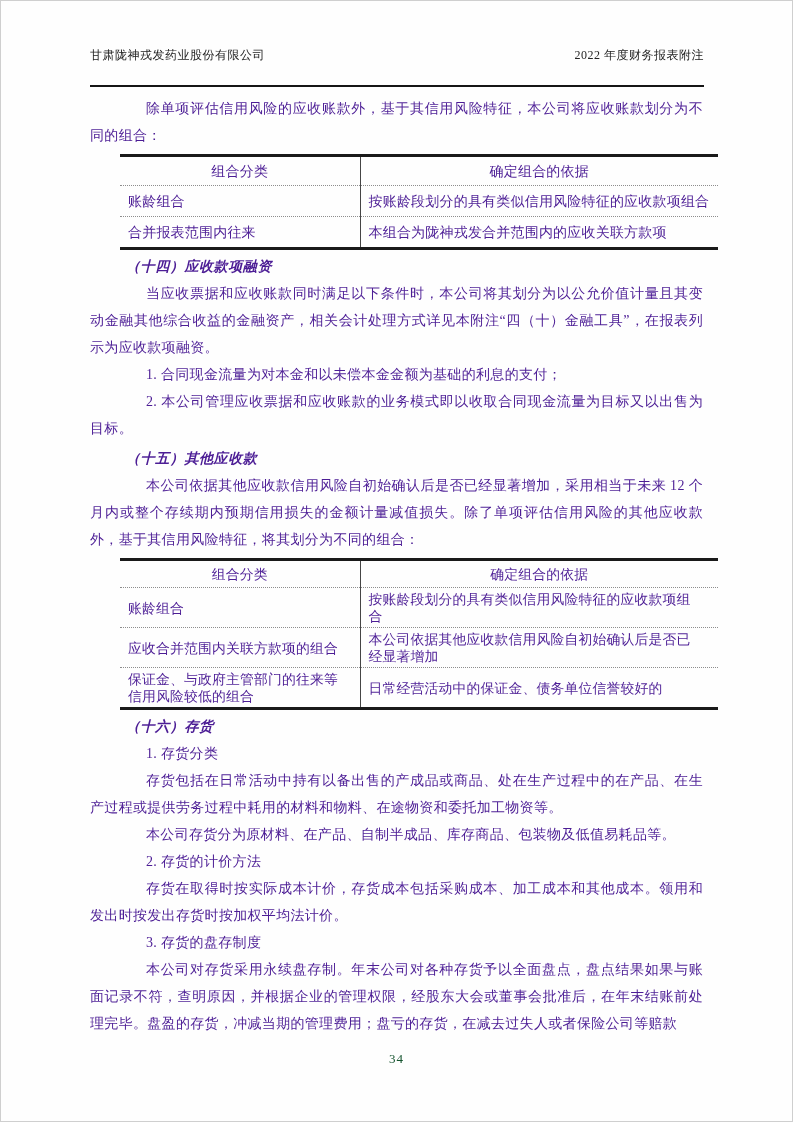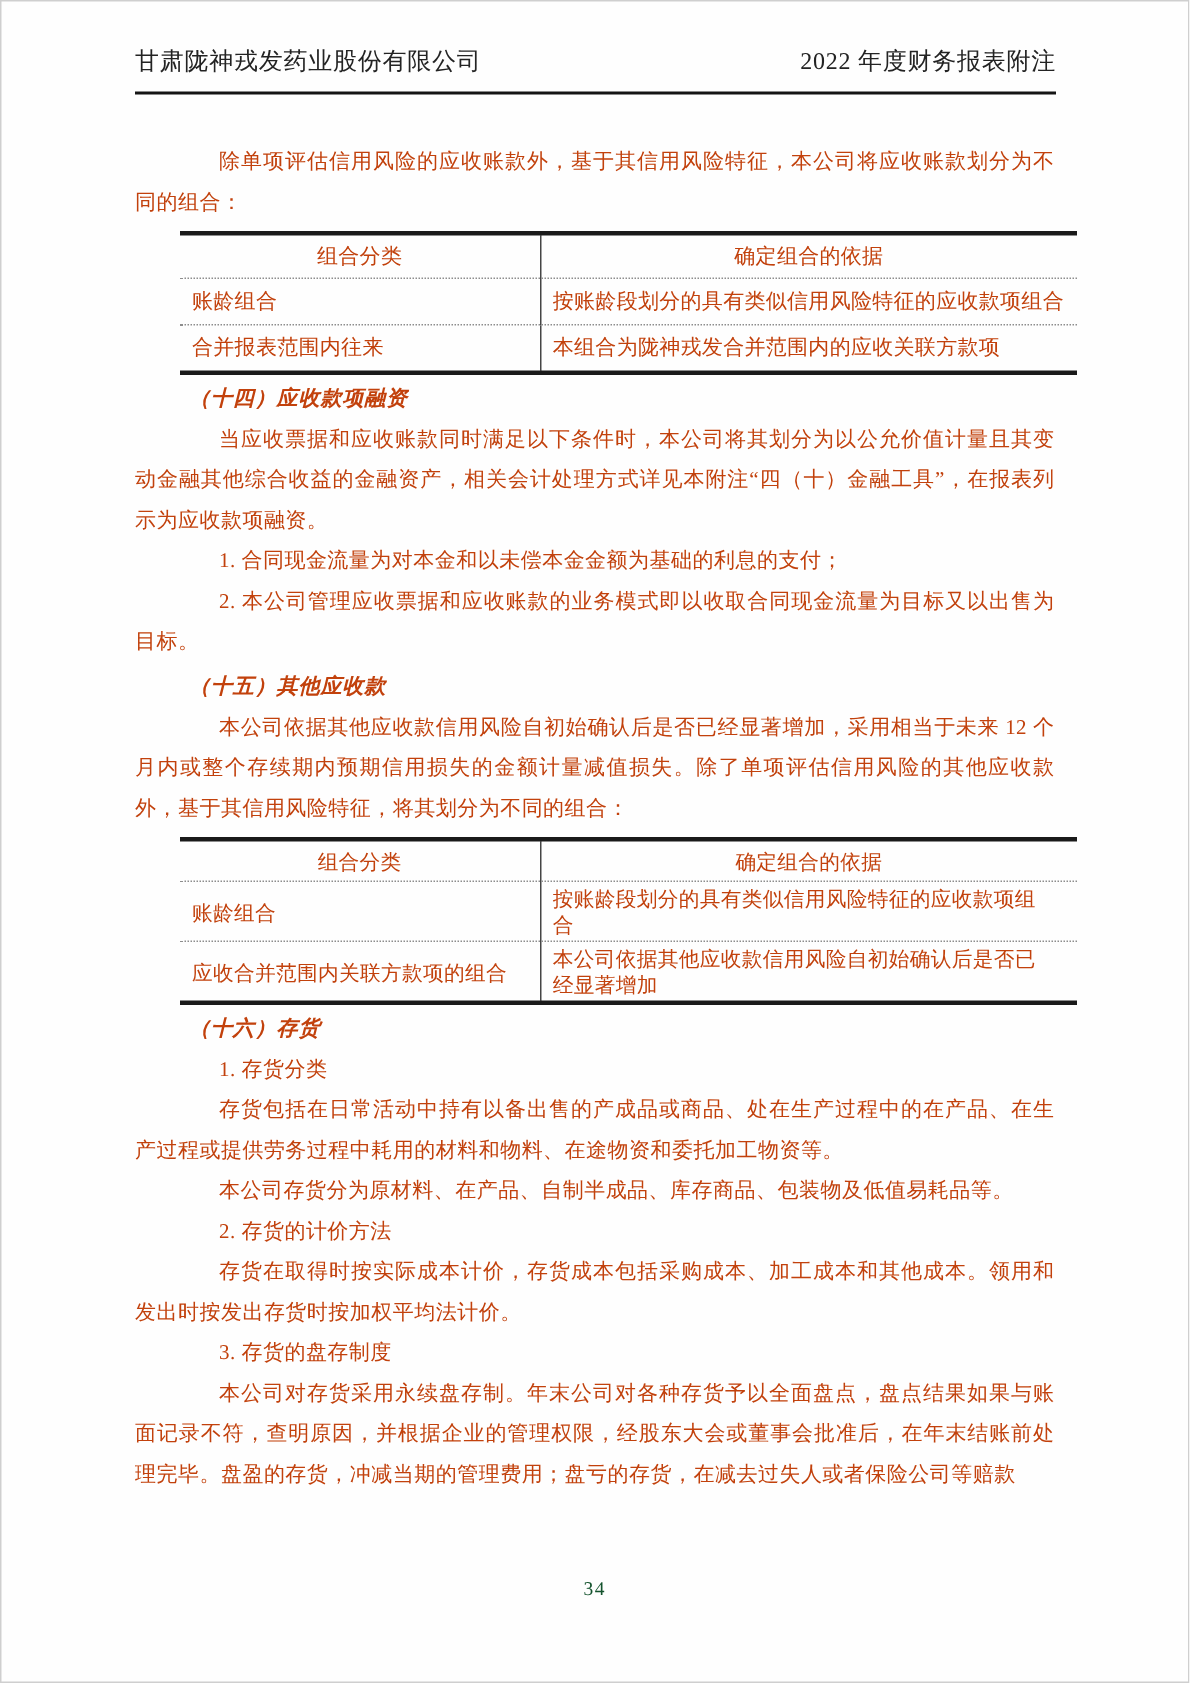"甘肃陇神戎发药业股份有限公司" .header { font-size: 16px -> 12px; padding-bottom: 9px -> 21px; top: 30px -> 46px }
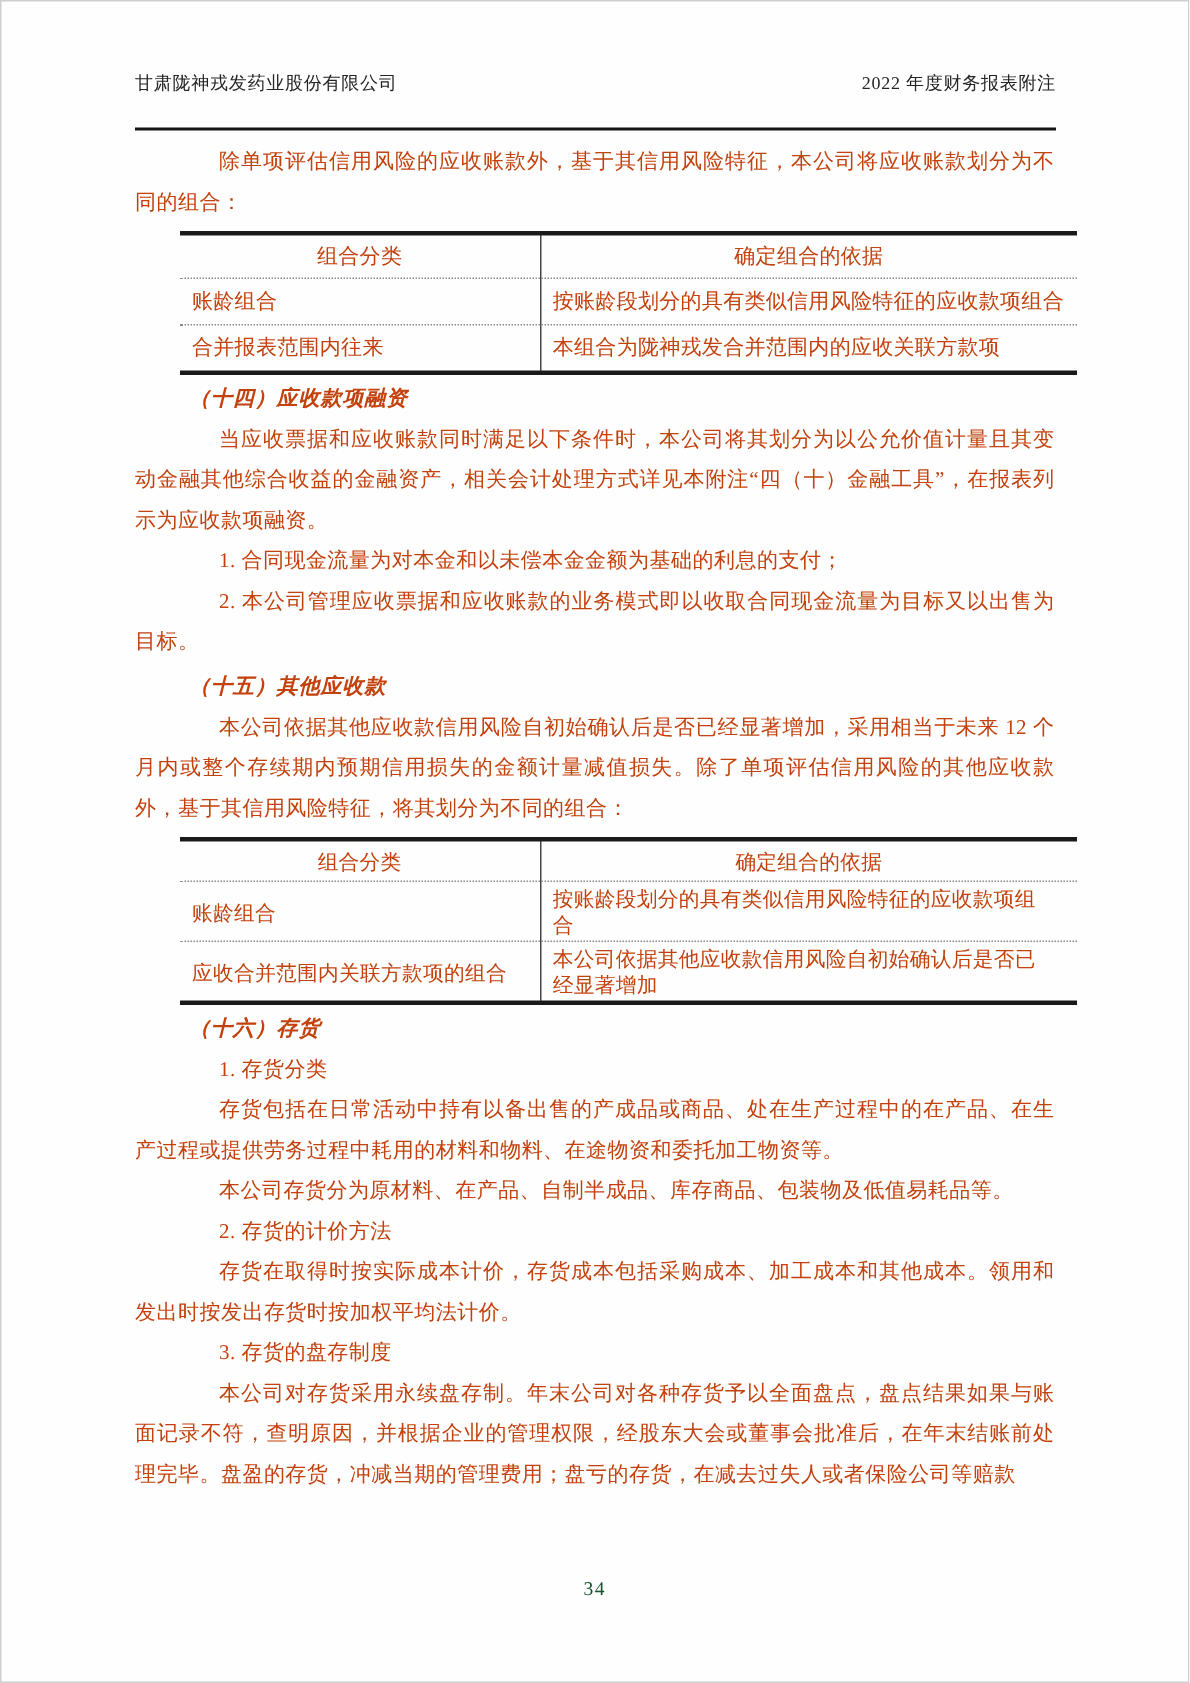"除单项评估信用风险的应收账款外，基于其信用风险特征，本公司将应收账款划分为不同的" .content { color: #c2410c -> #4c1d95 }
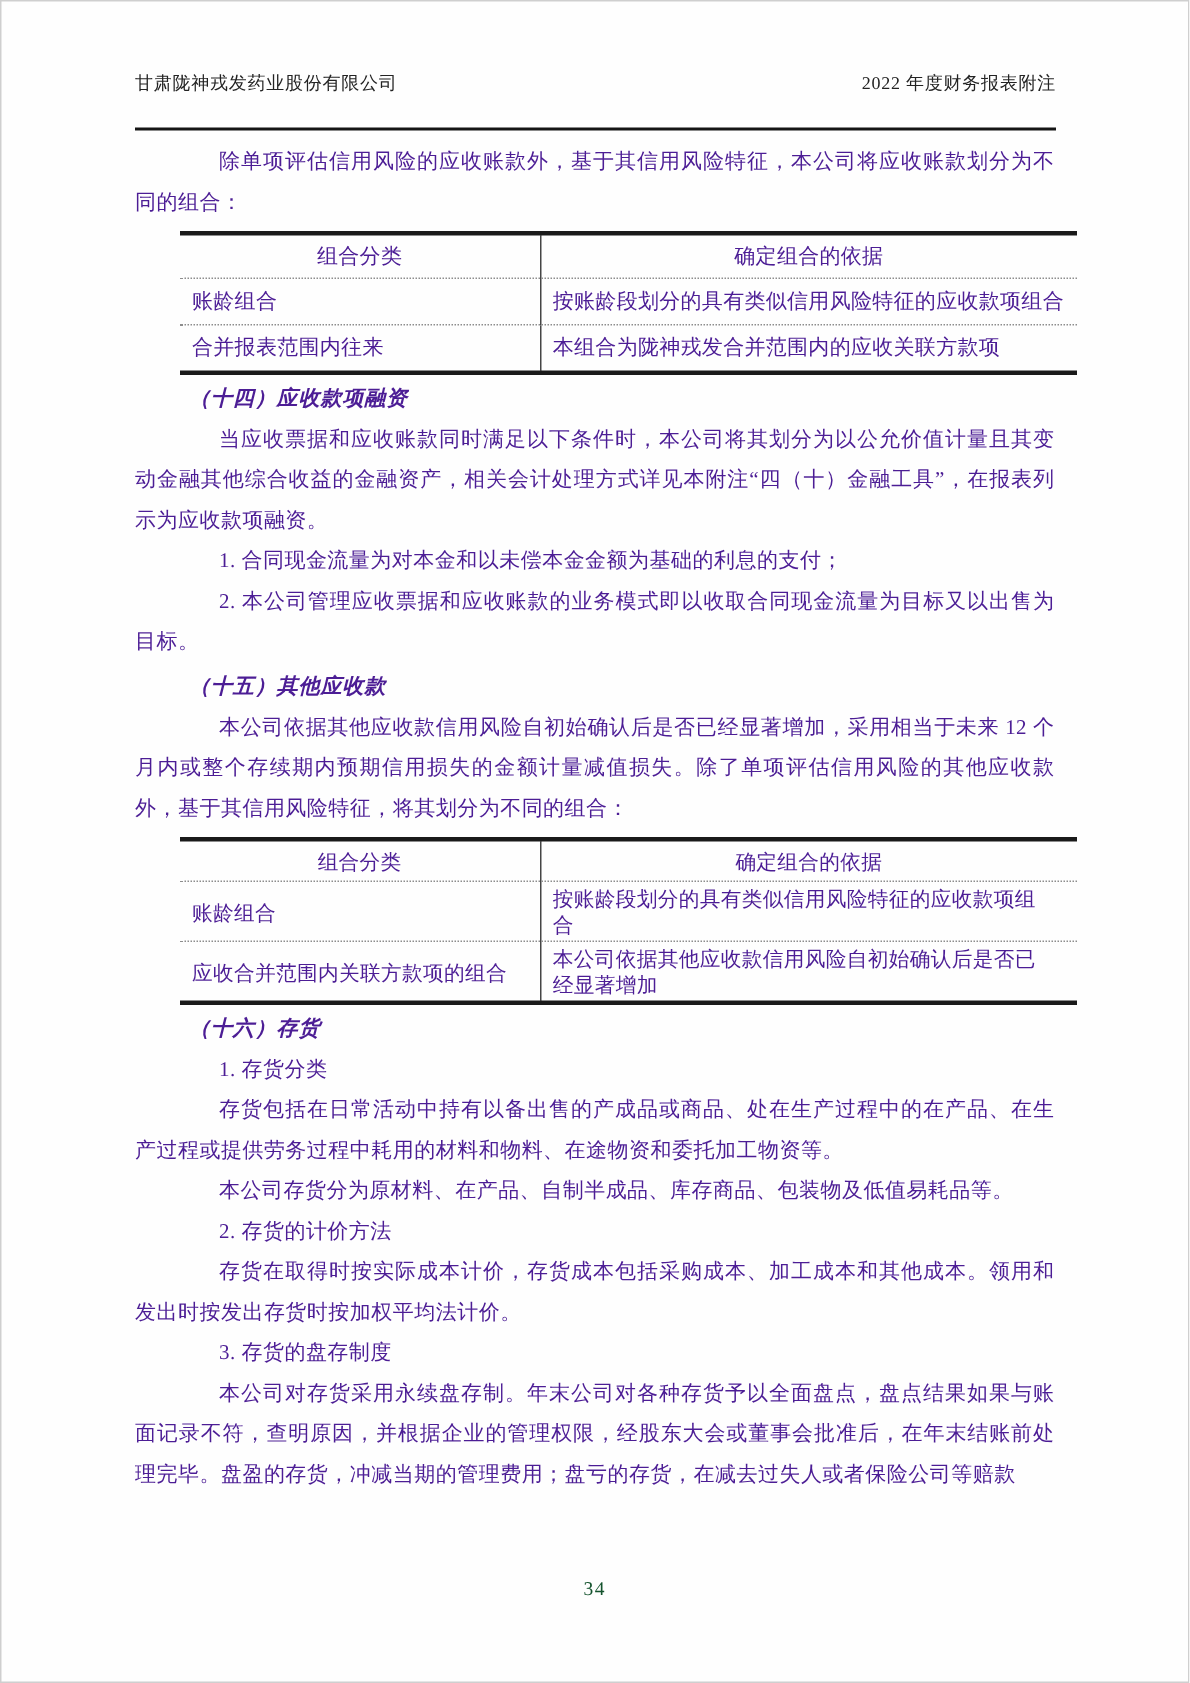"保证金、与政府主管部门的往来等信用风险较低的组合" tr { html: none -> <tr> <td>保证金、与政府主管部门的往来等信用风险较低的组合</td> <td>日常经营活动中的保证金、债务单位信誉较好的</td> </tr> }
